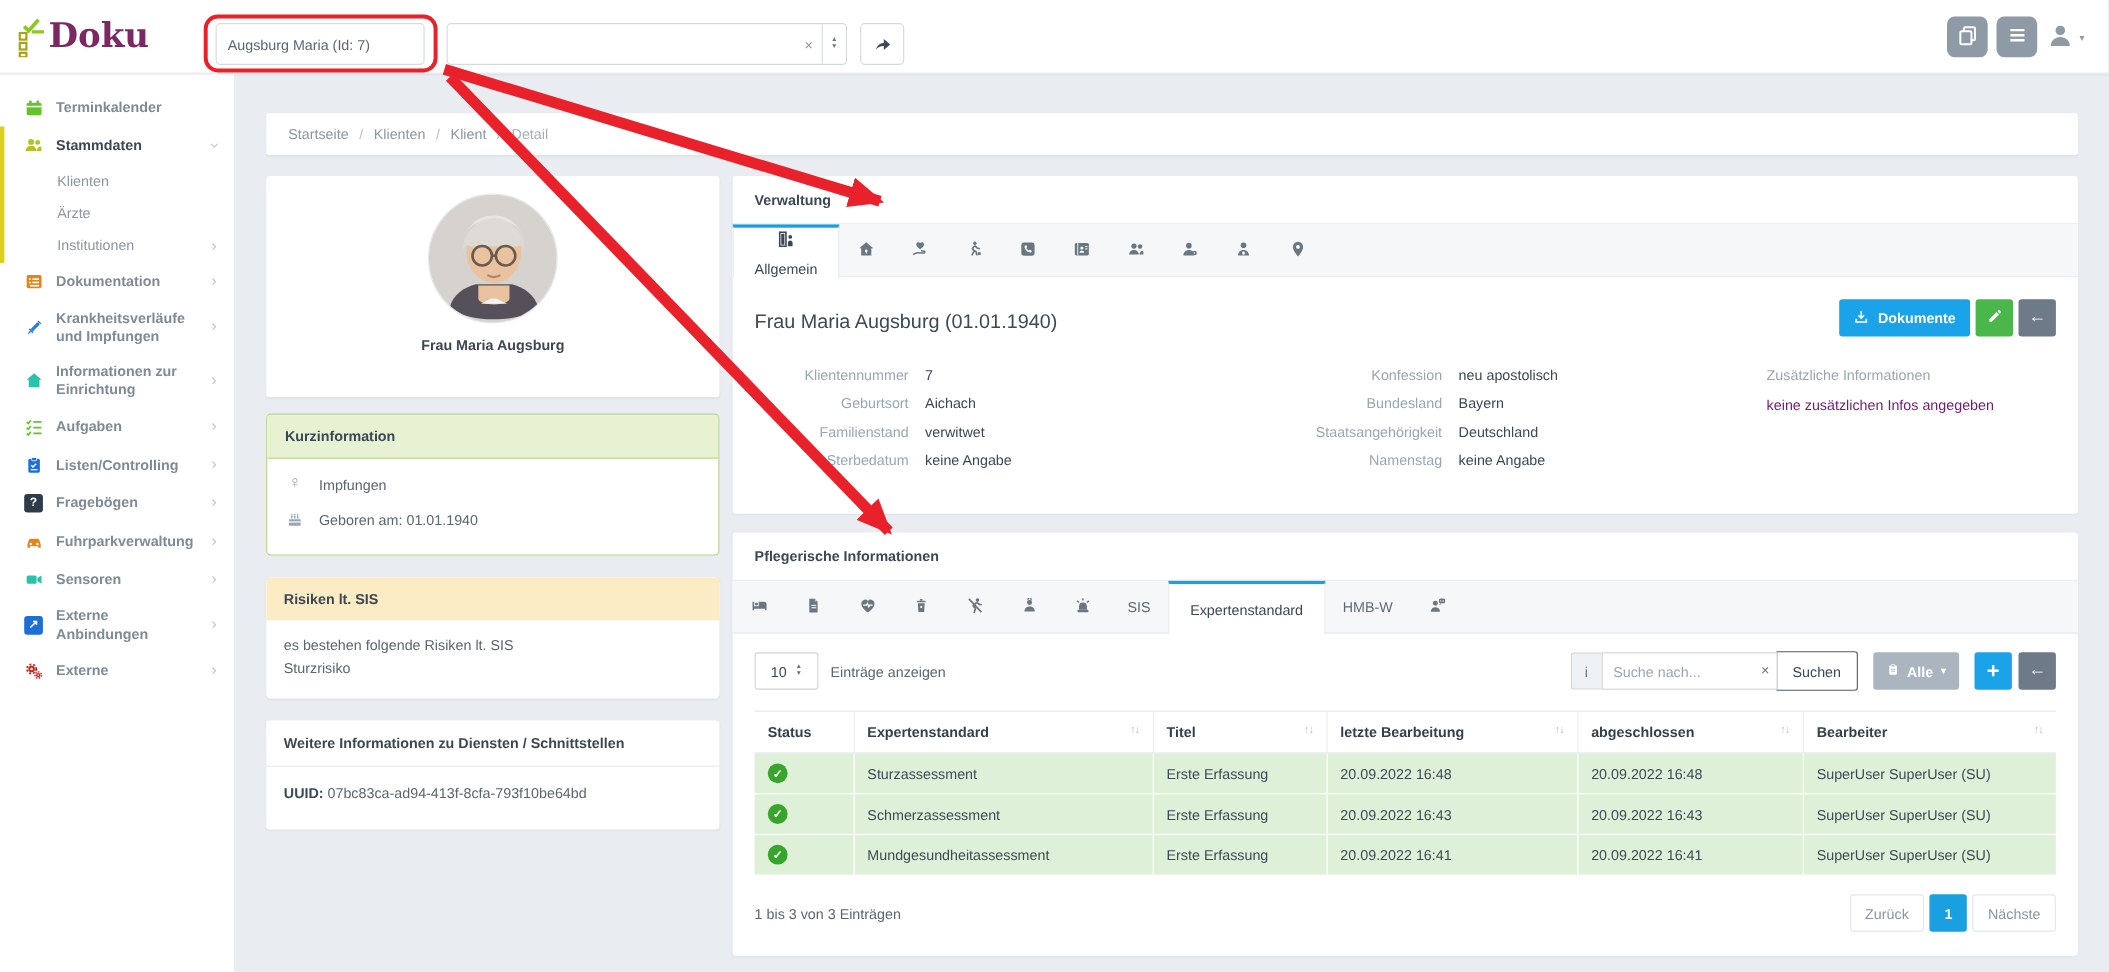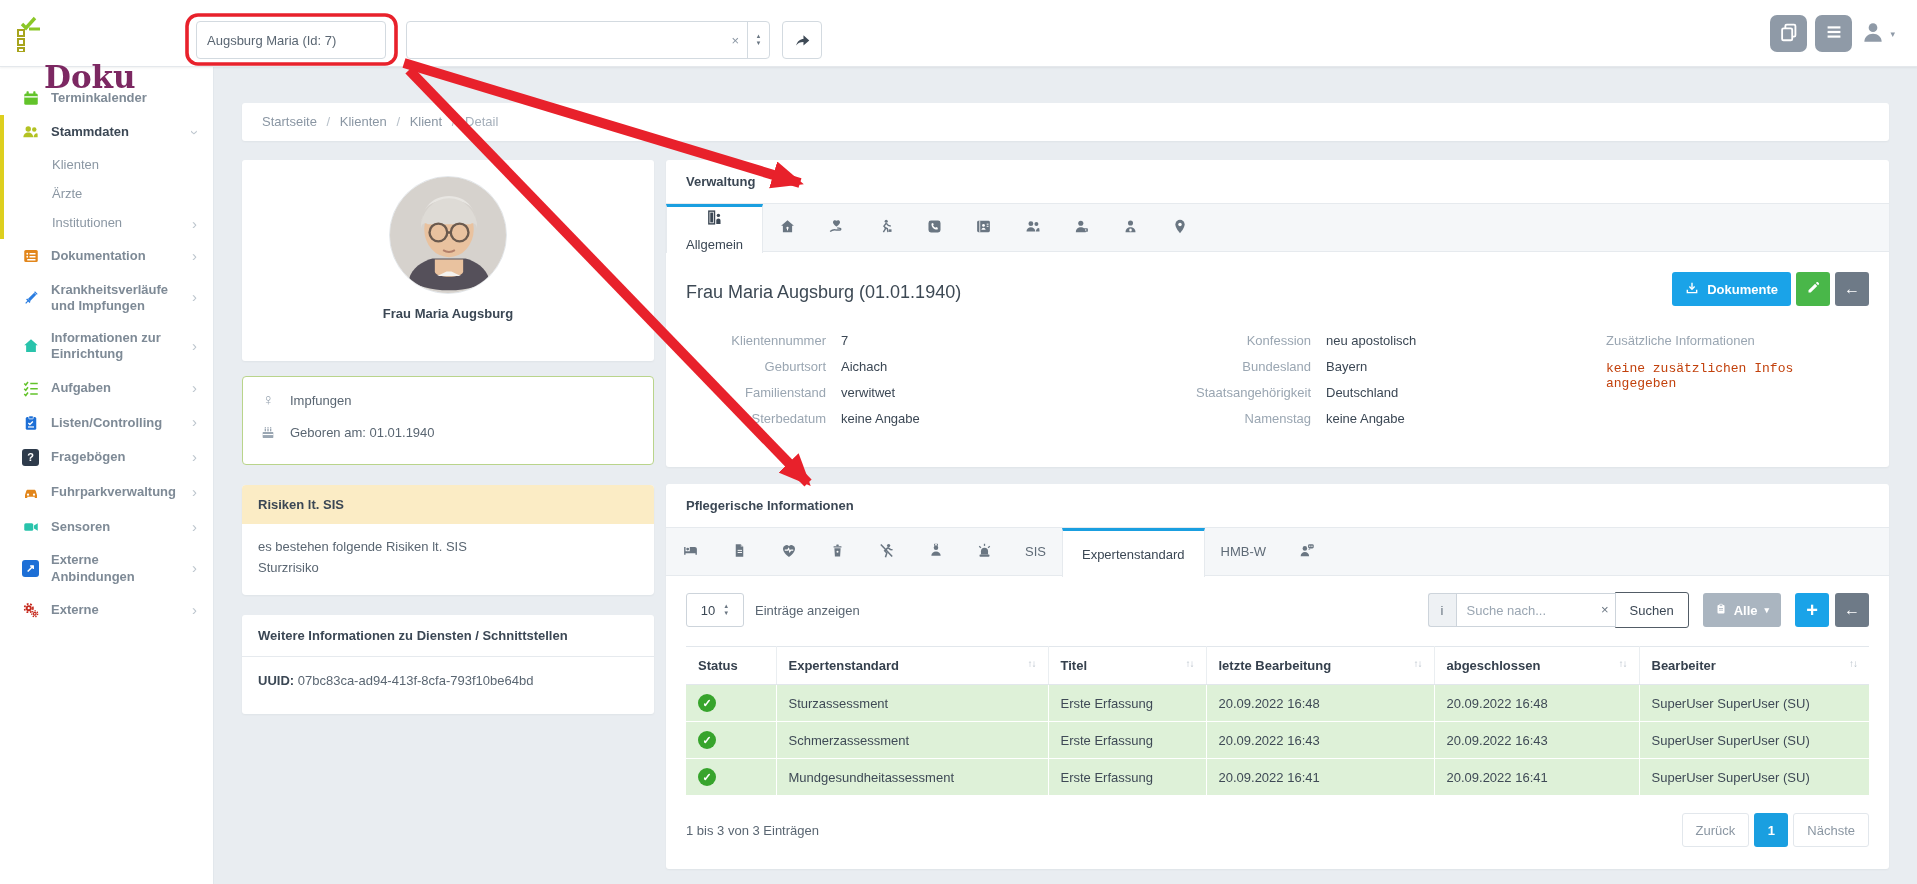"Doku" .logo-text { margin-top: 44px -> none }
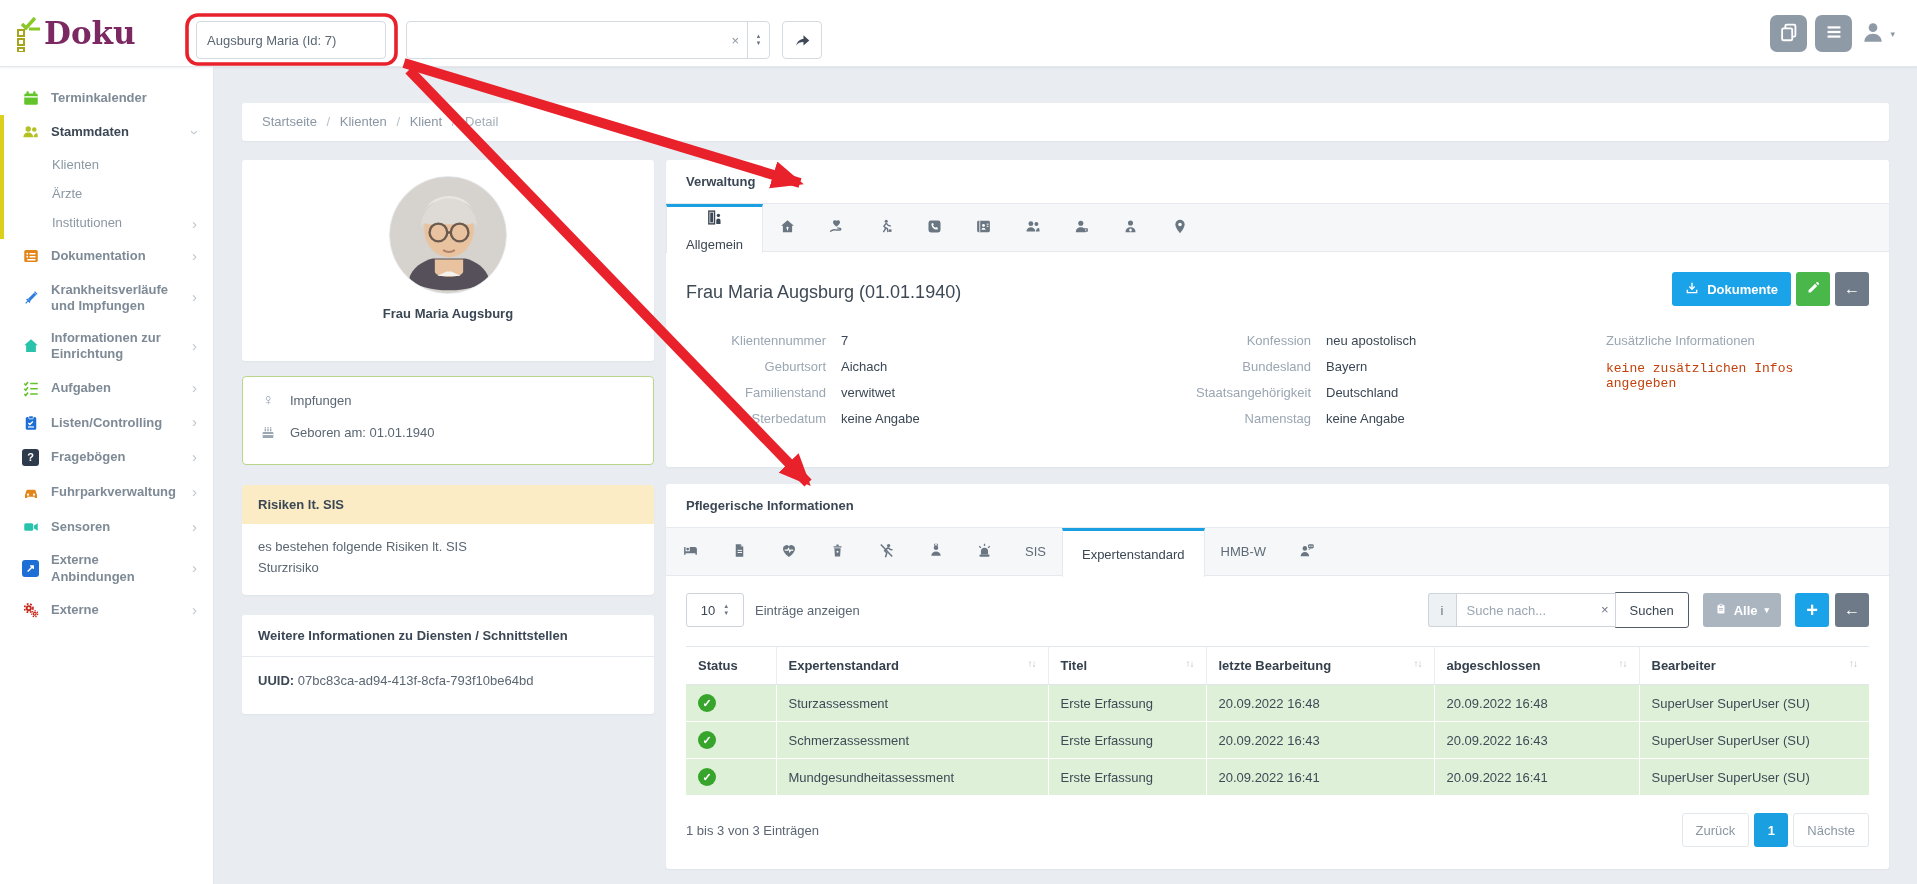"keine zusätzlichen Infos angegeben" .fcol3 .fval3 { color: #c2410c -> #701a75; font-family: Liberation Mono, monospace -> none }
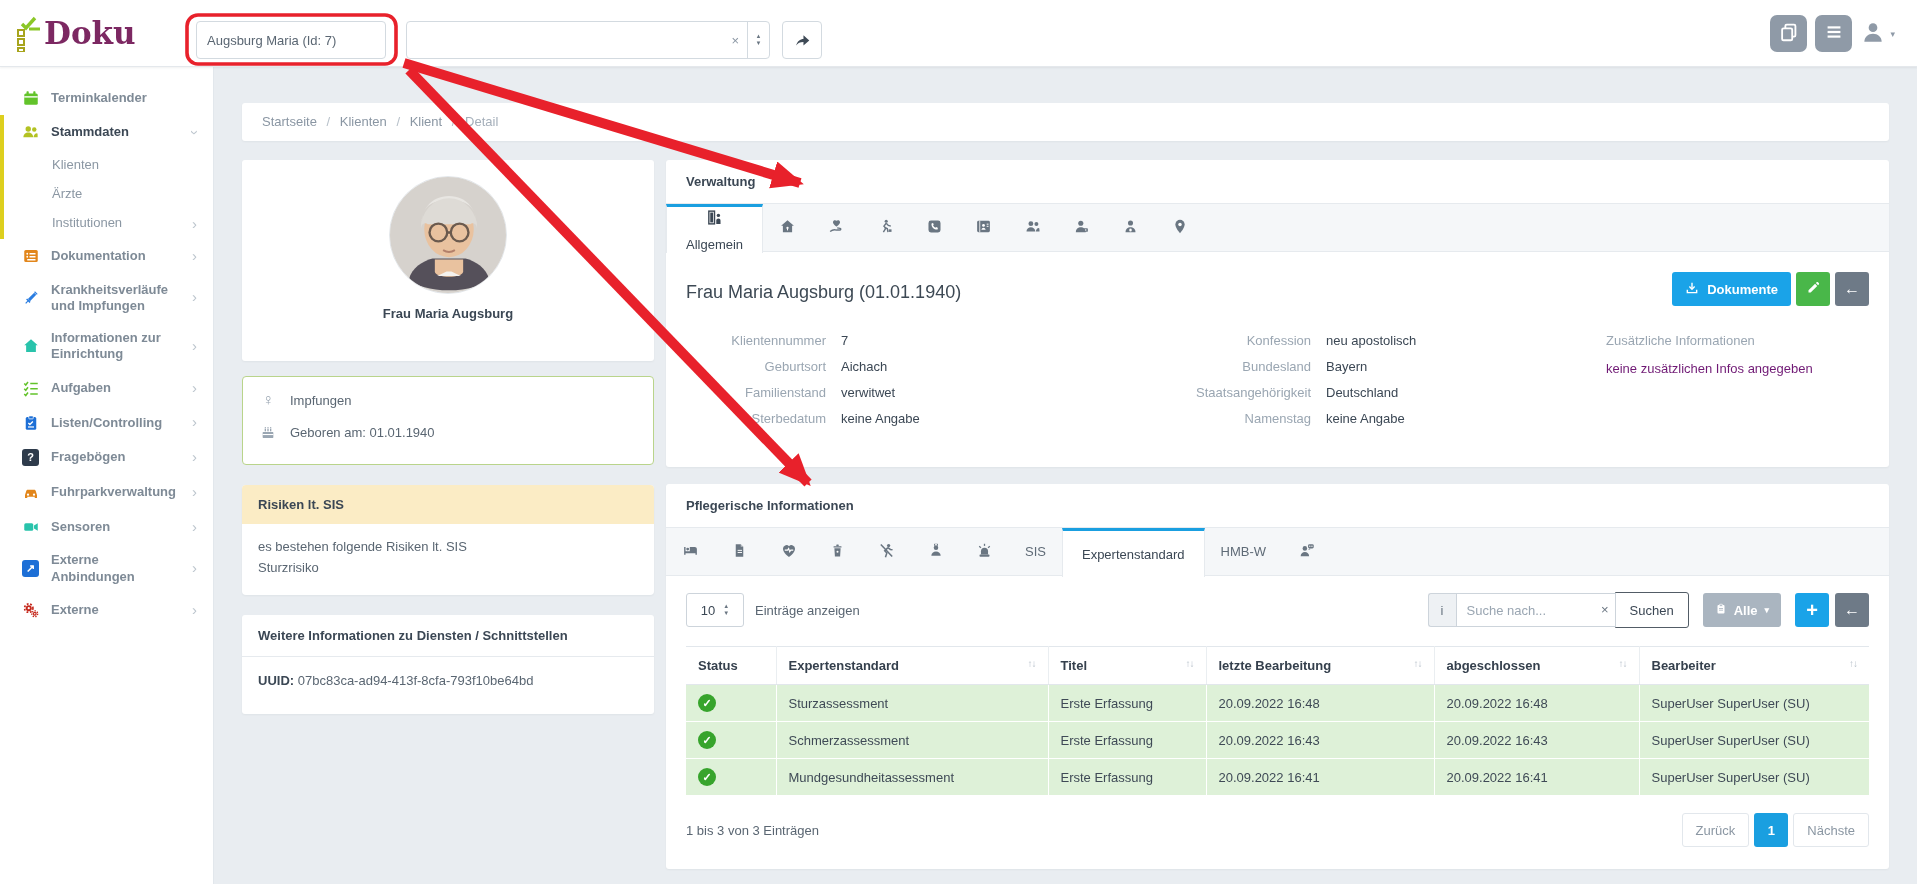"Kurzinformation" div.hd { html: none -> <div>Kurzinformation</div> }
